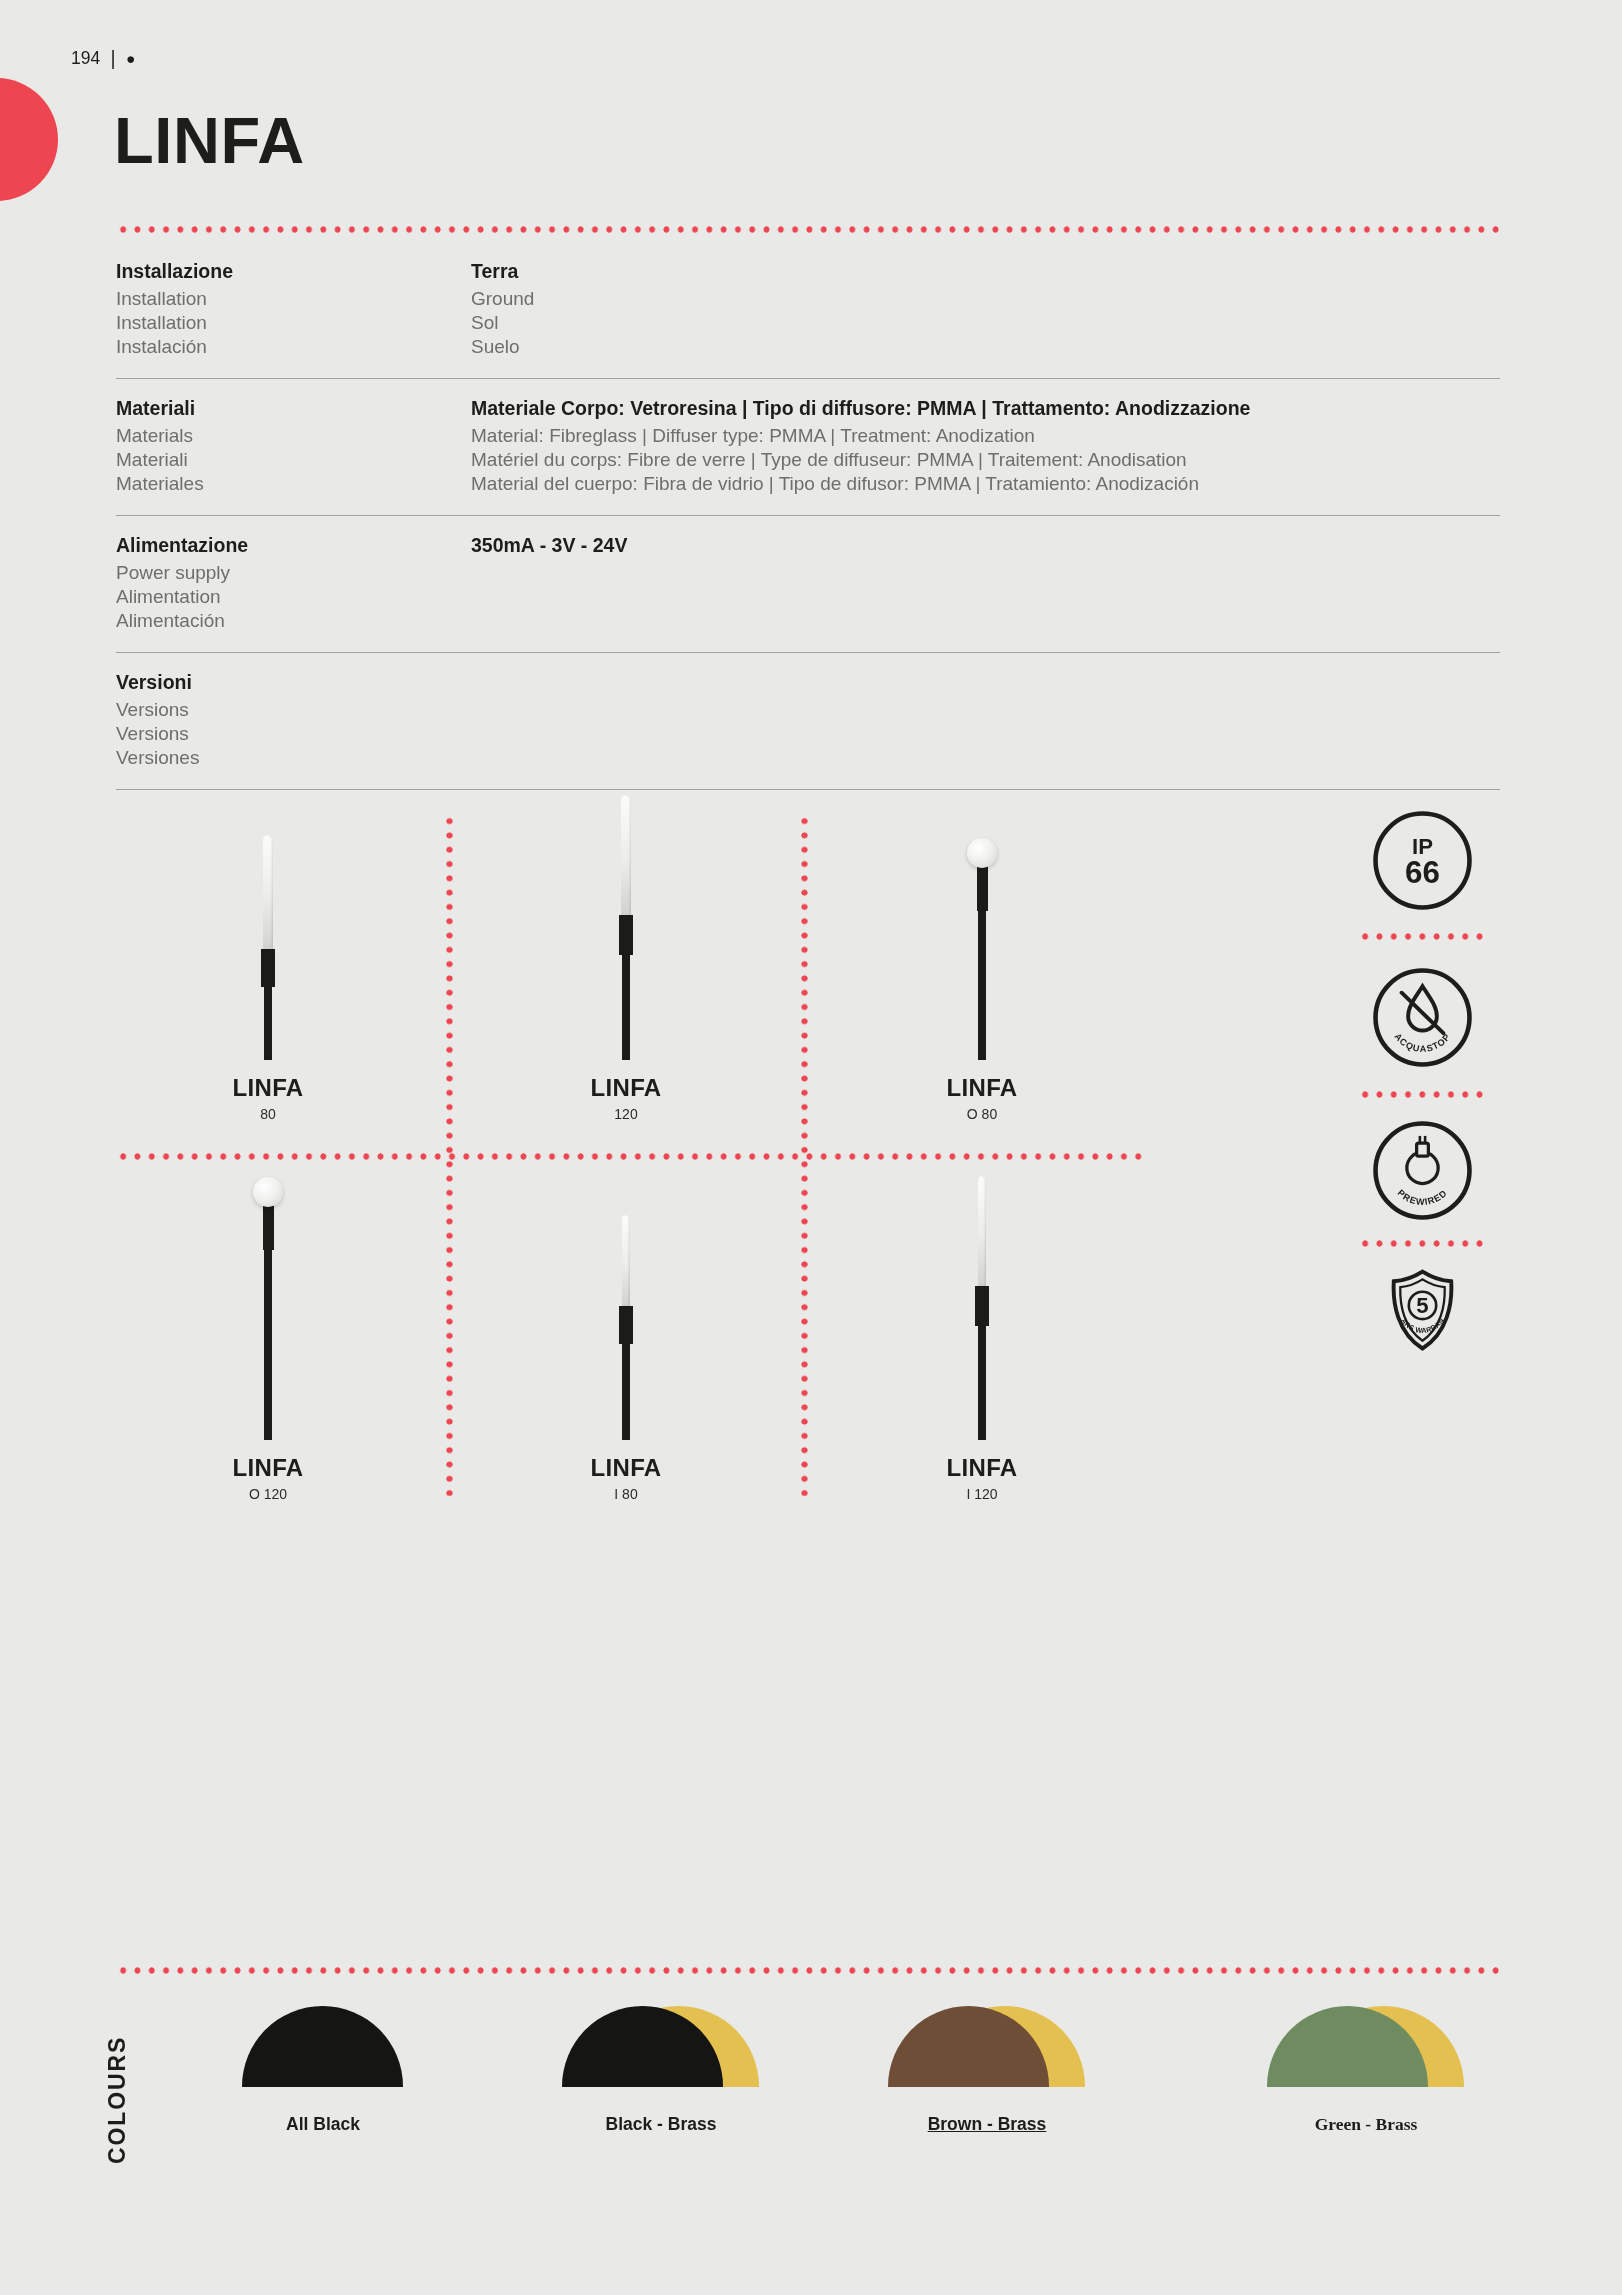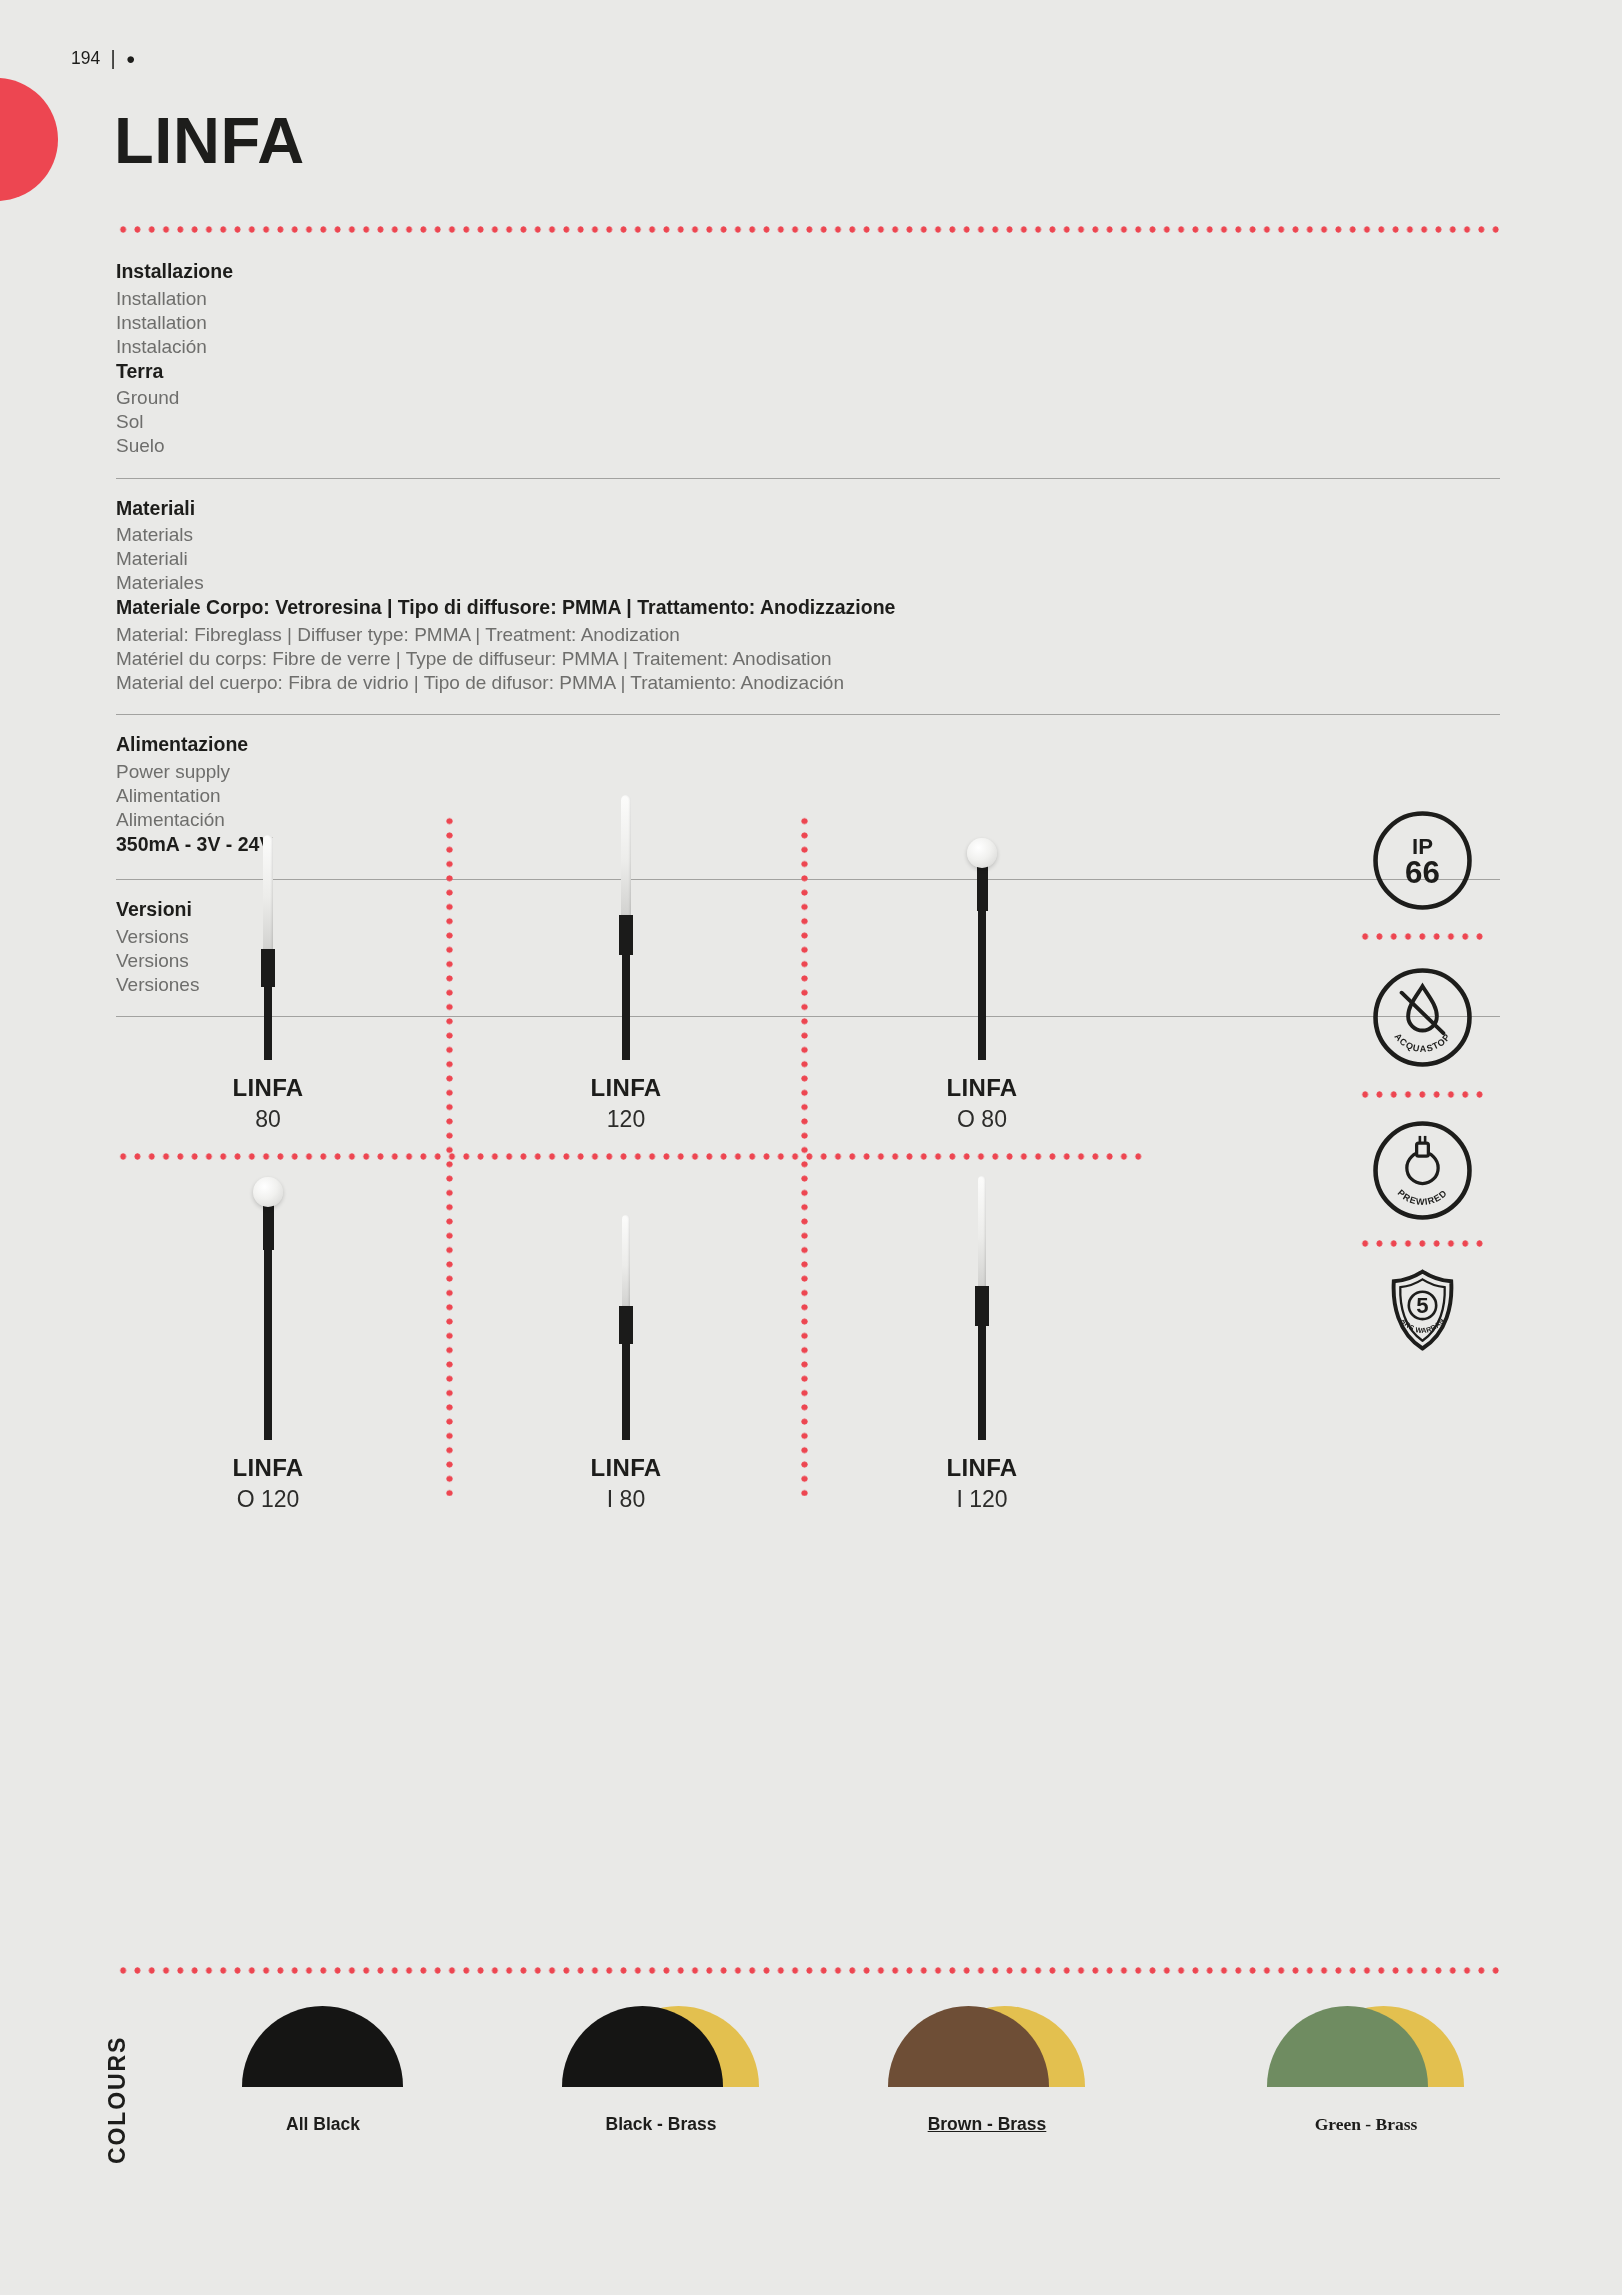"Installazione" .spec-row { flex-direction: column -> none }
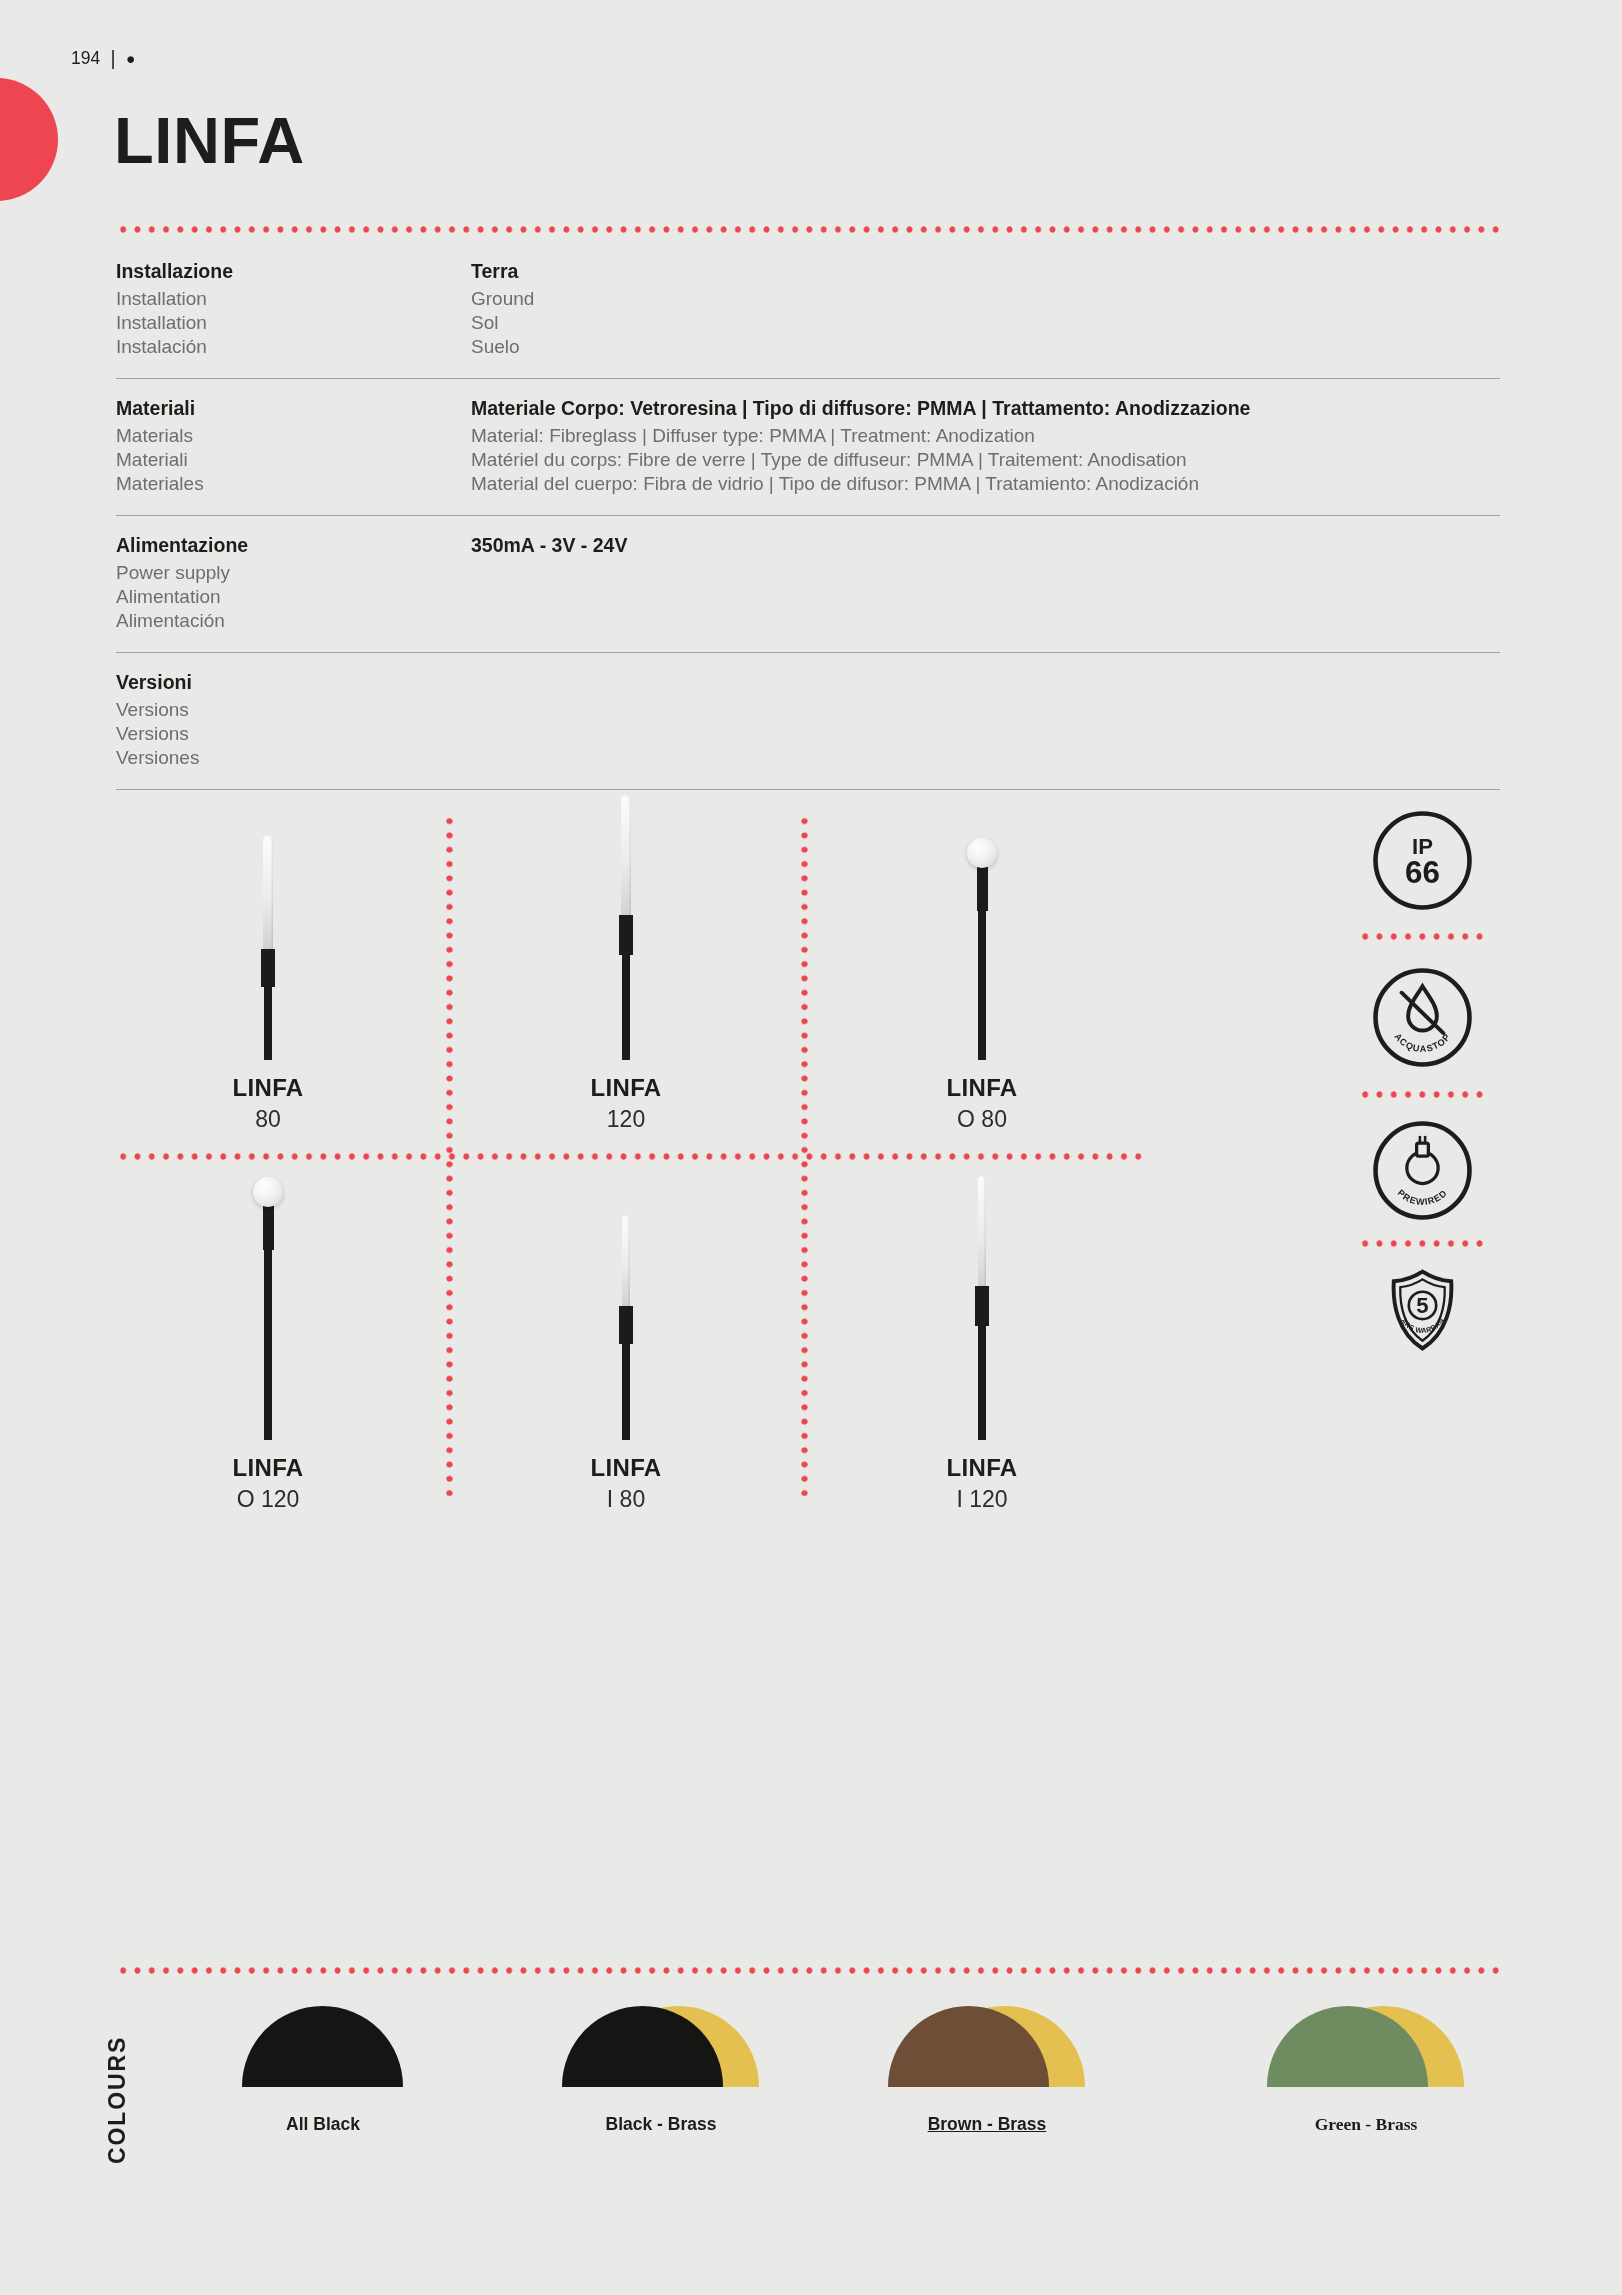"80" .p-variant { font-size: 23px -> 14px }
